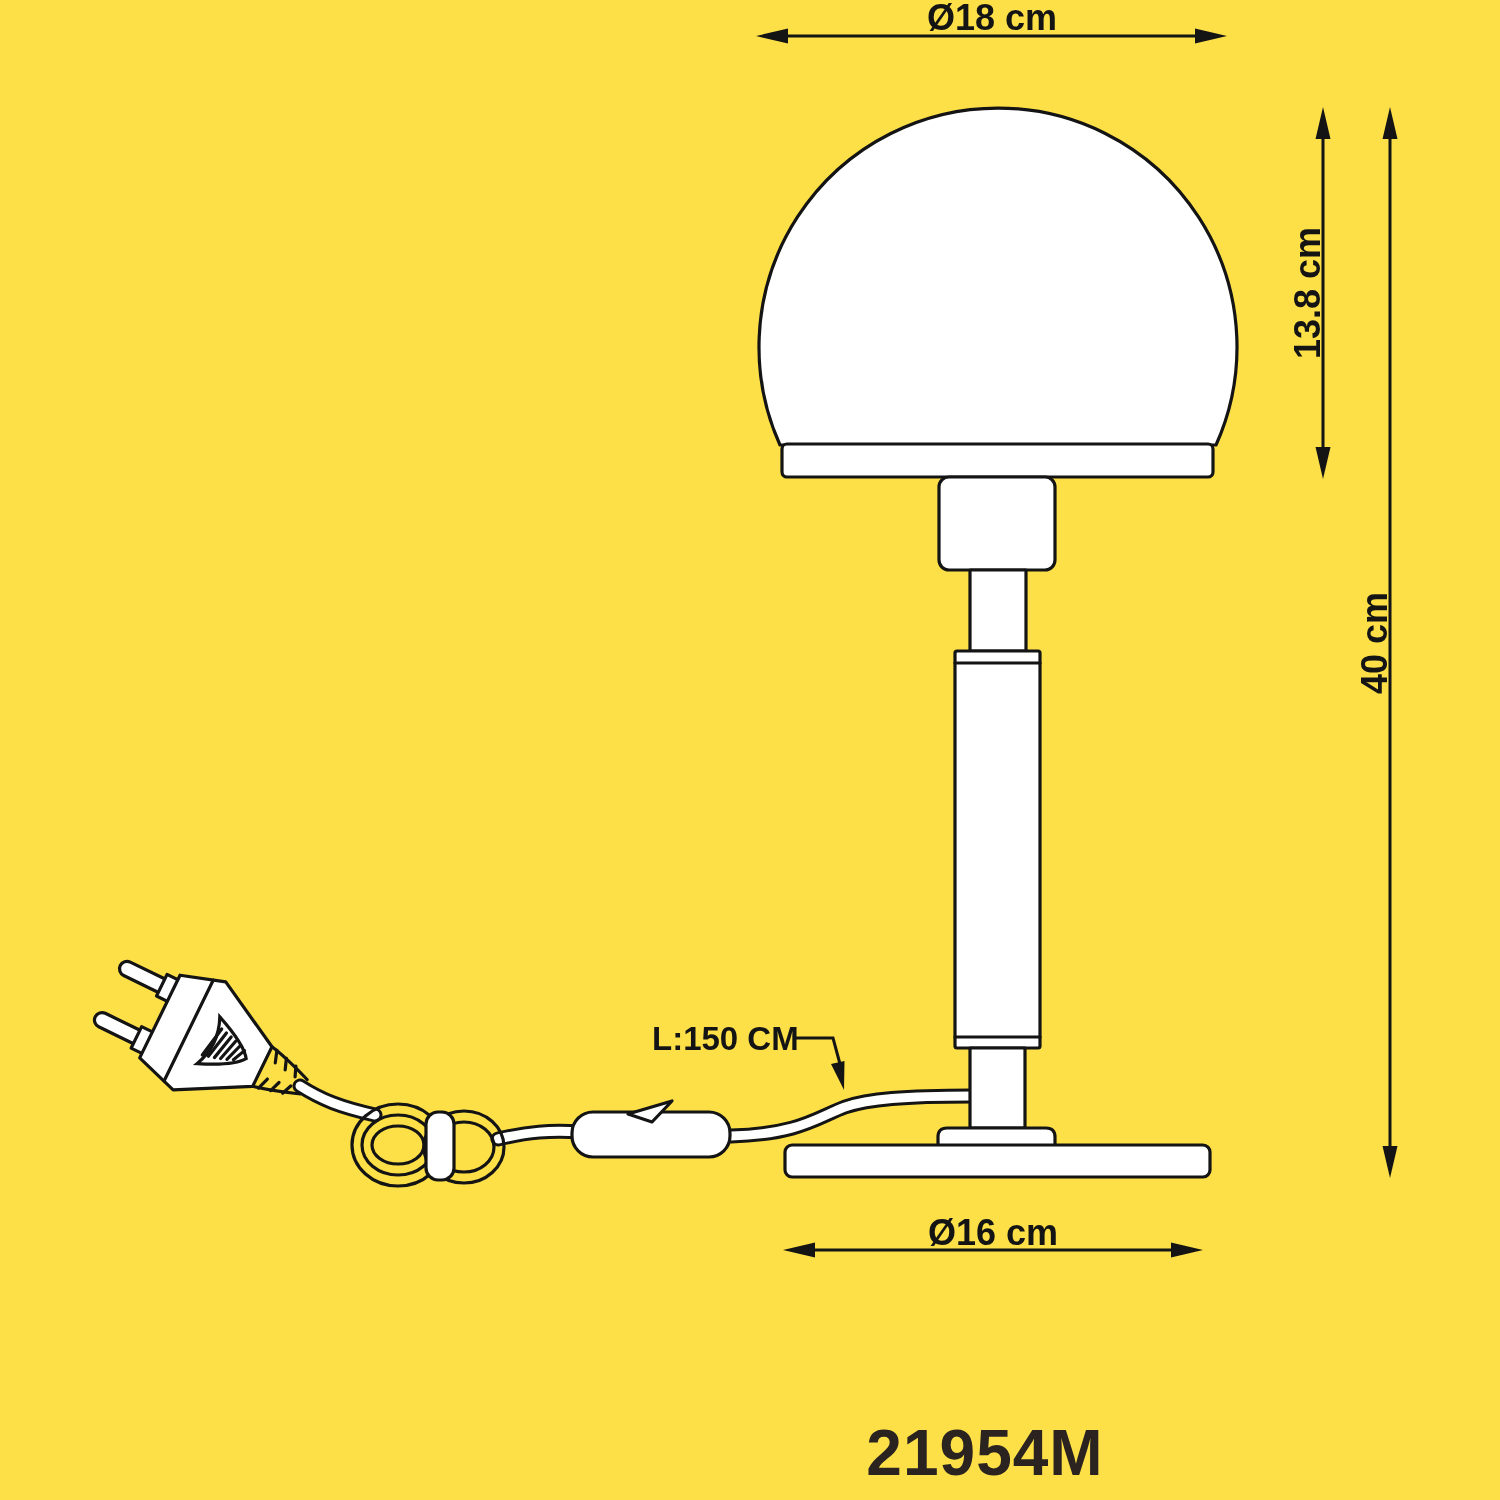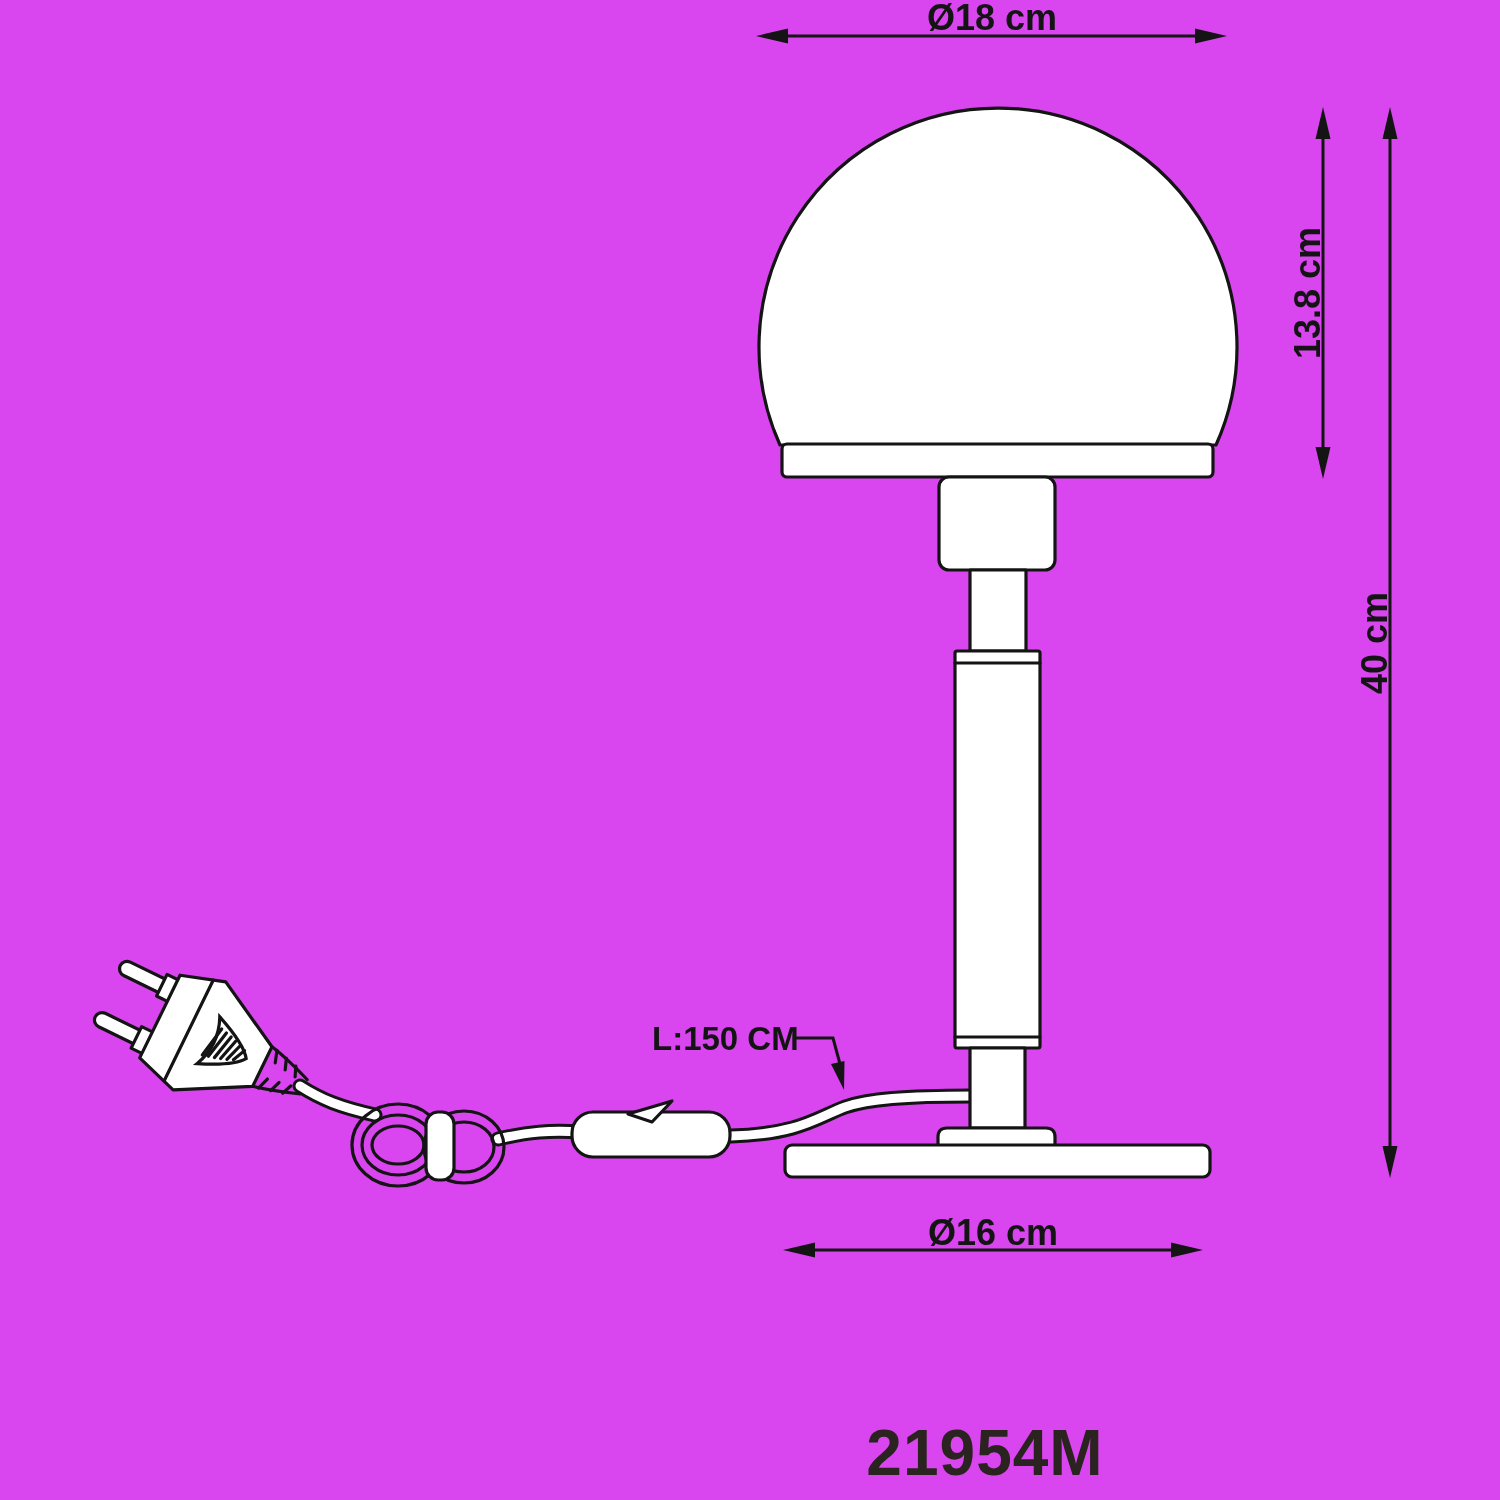"Ø18 cm" .stage { background: #d946ef -> #fde047 }
